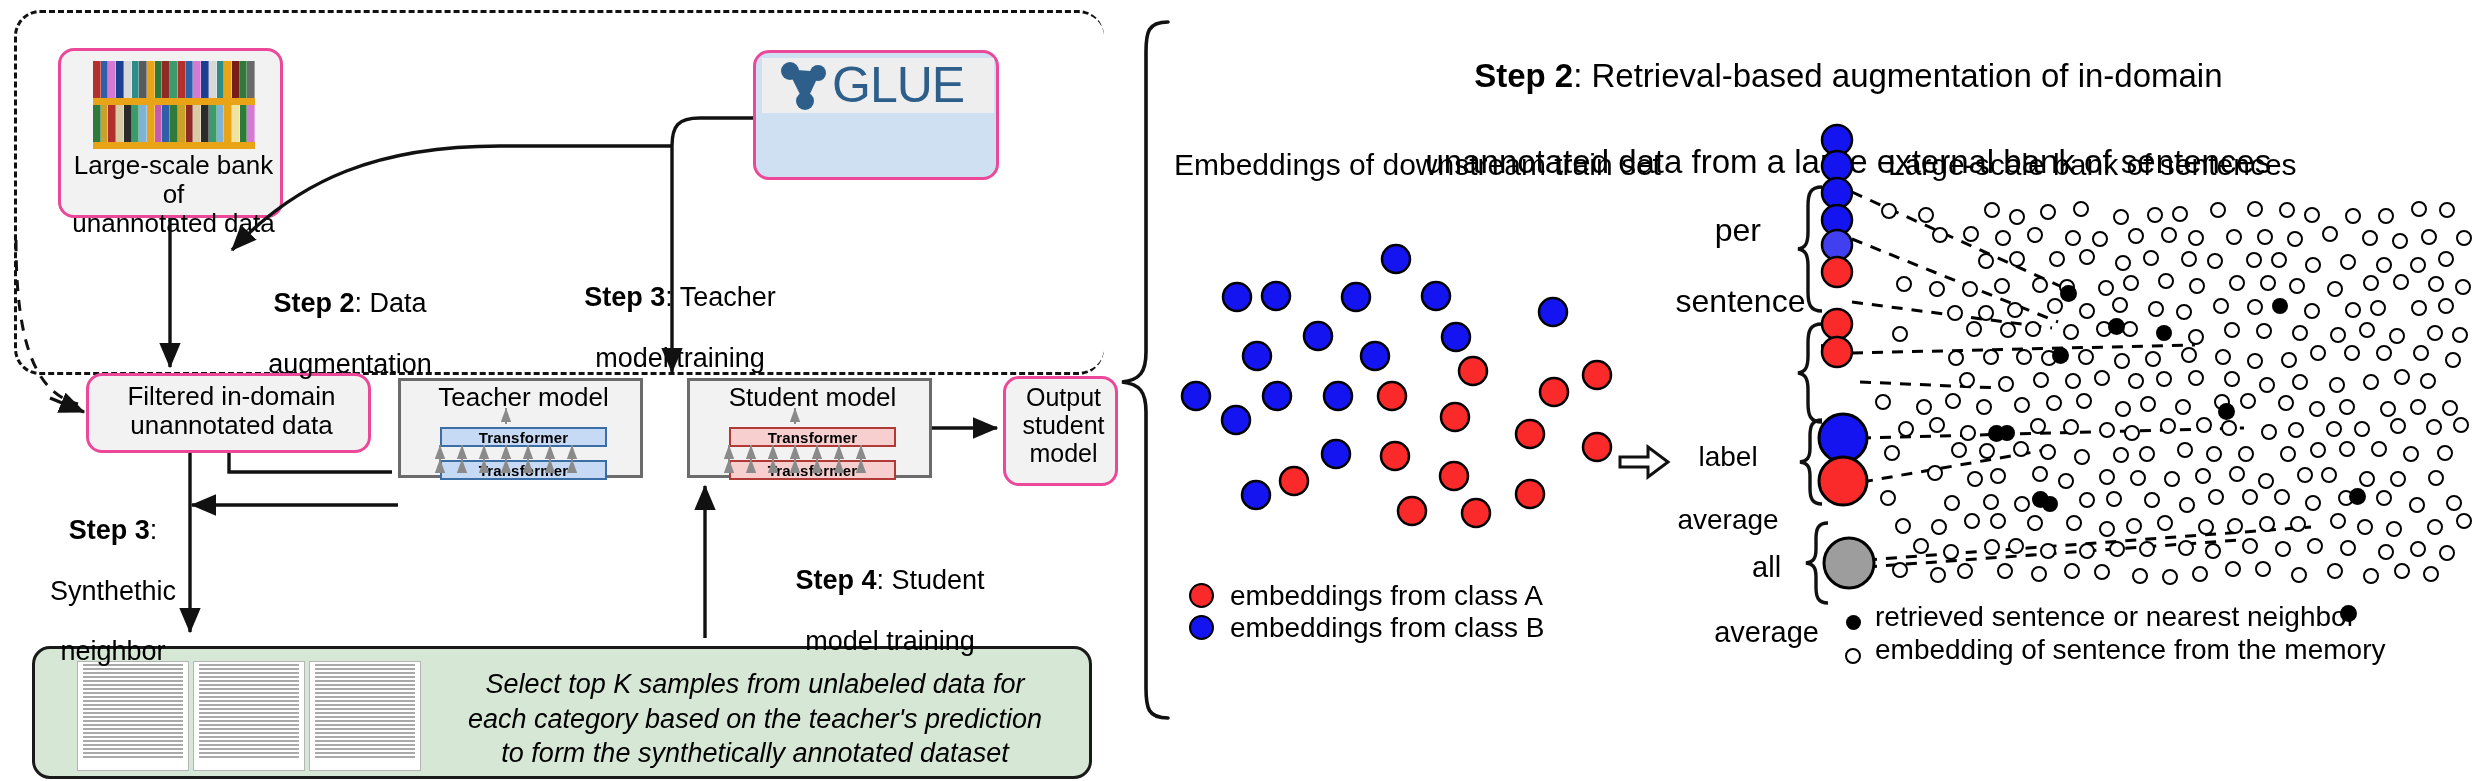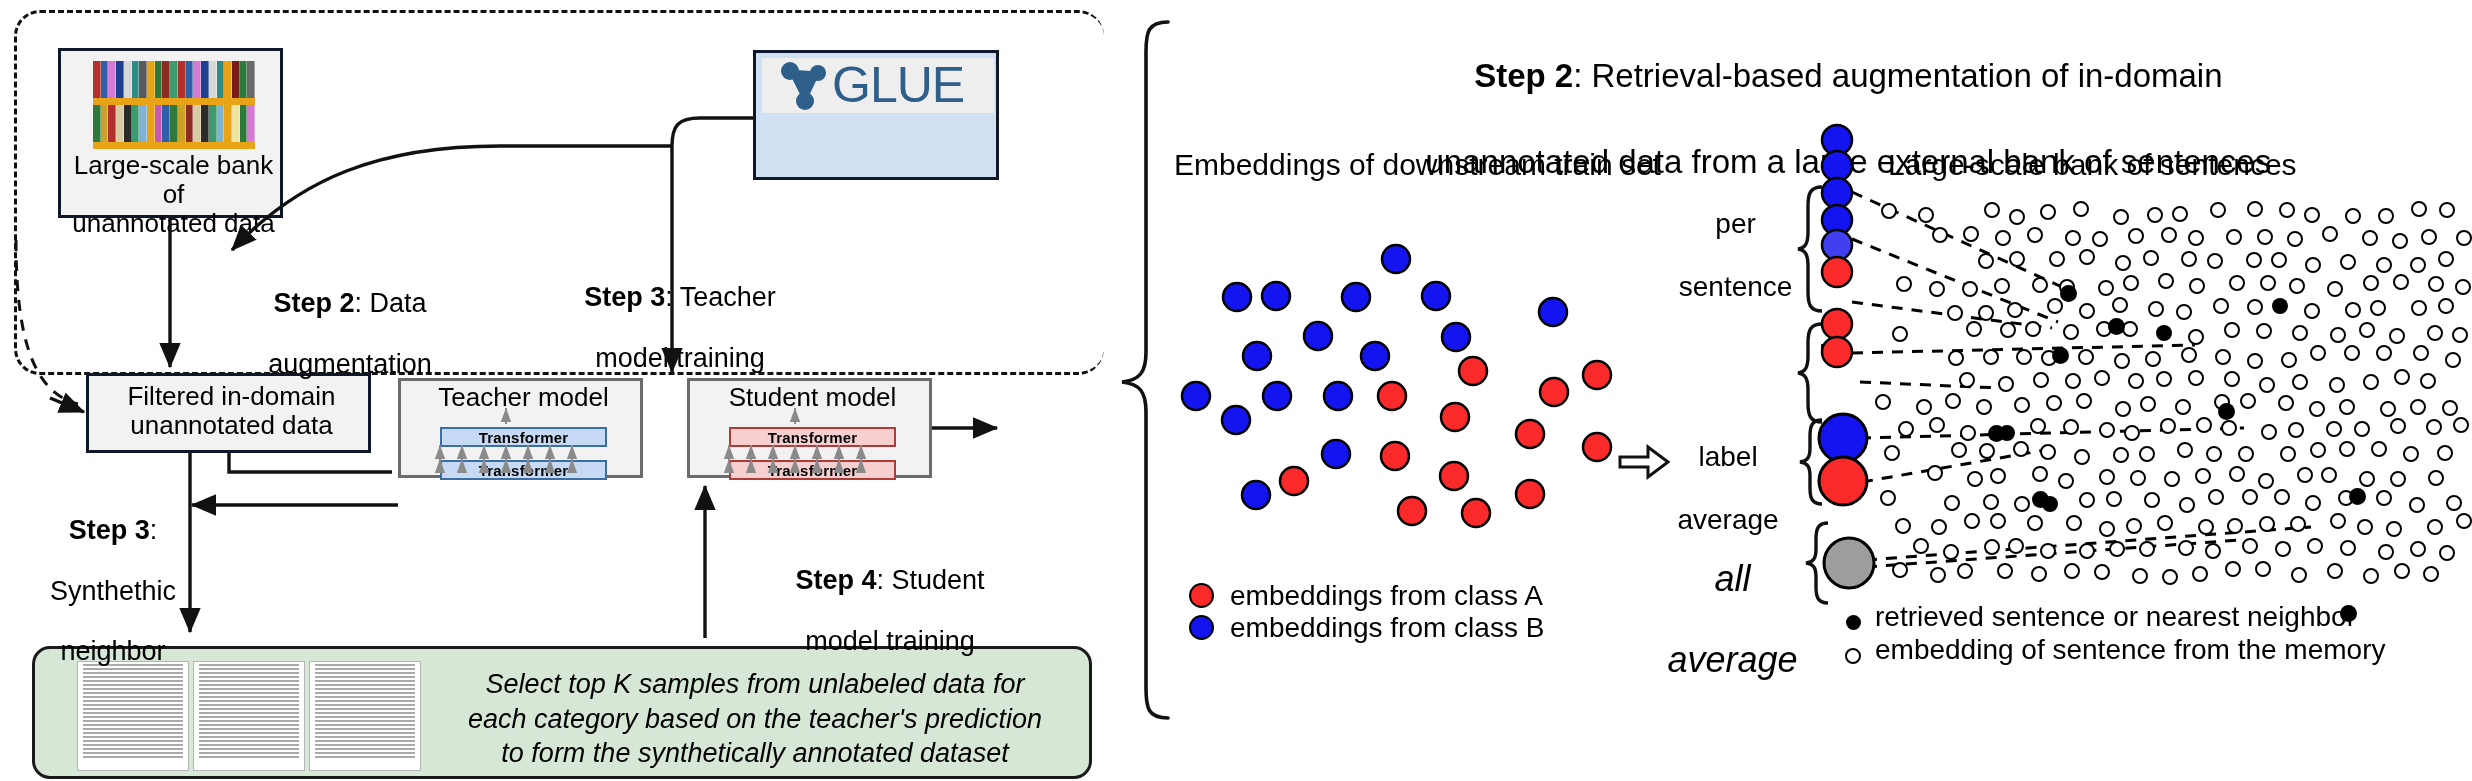"GLUE" .rbox { border: 3px solid #0f172a -> 3px solid #ec4899; border-radius: 0 -> 16px }
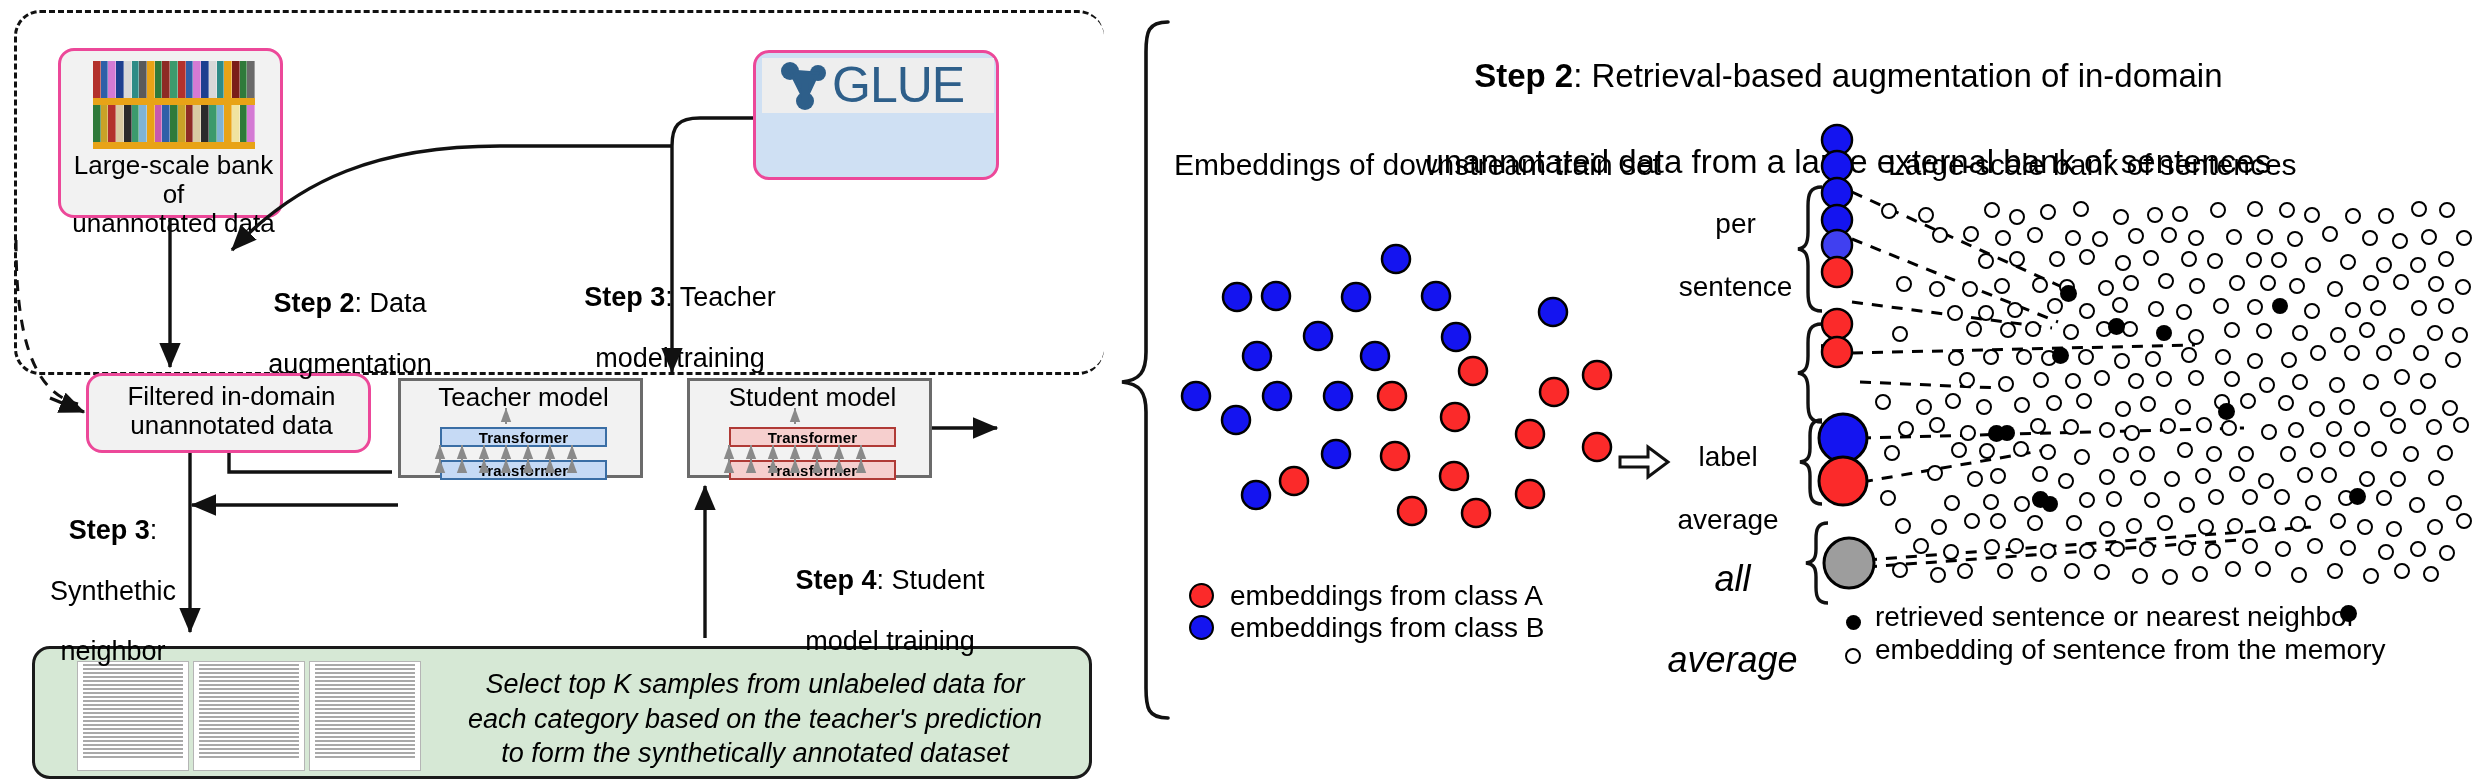"per" div.txt { font-size: 28px -> 32px }
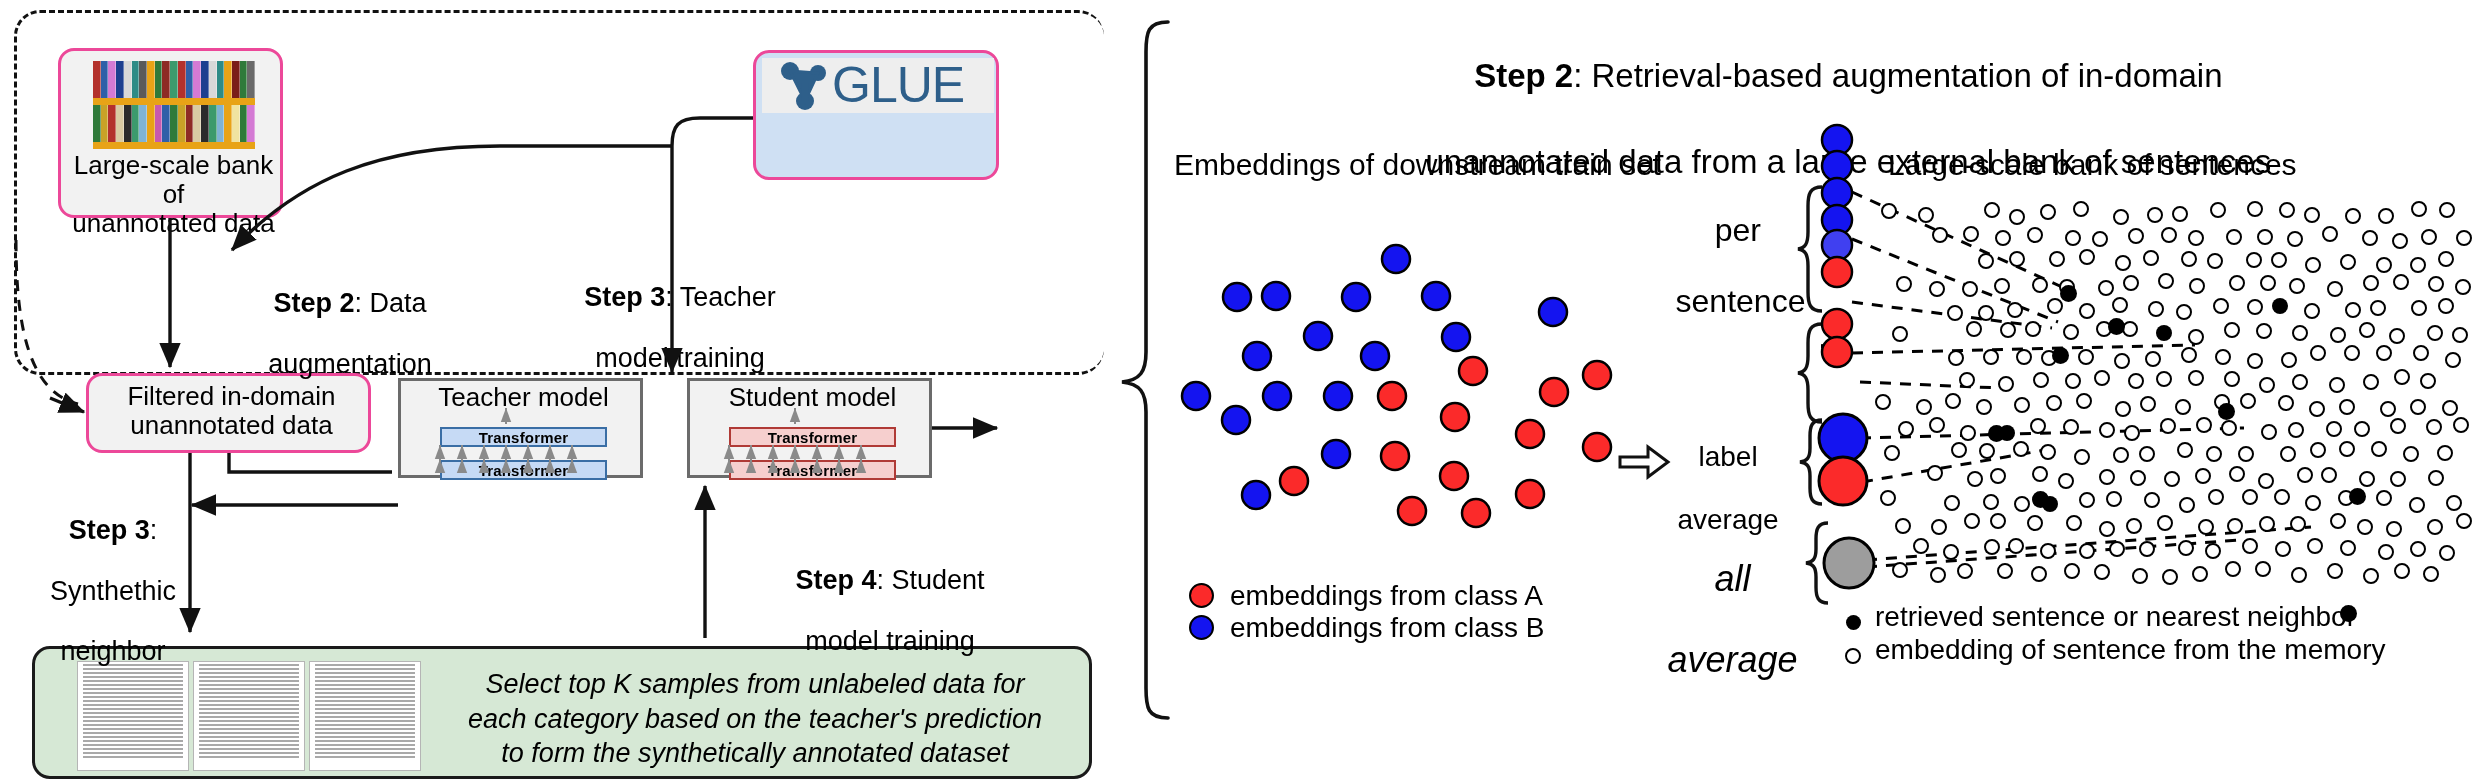"Output" div.rbox { html: none -> <div> <div>Output student model</div> </div> }
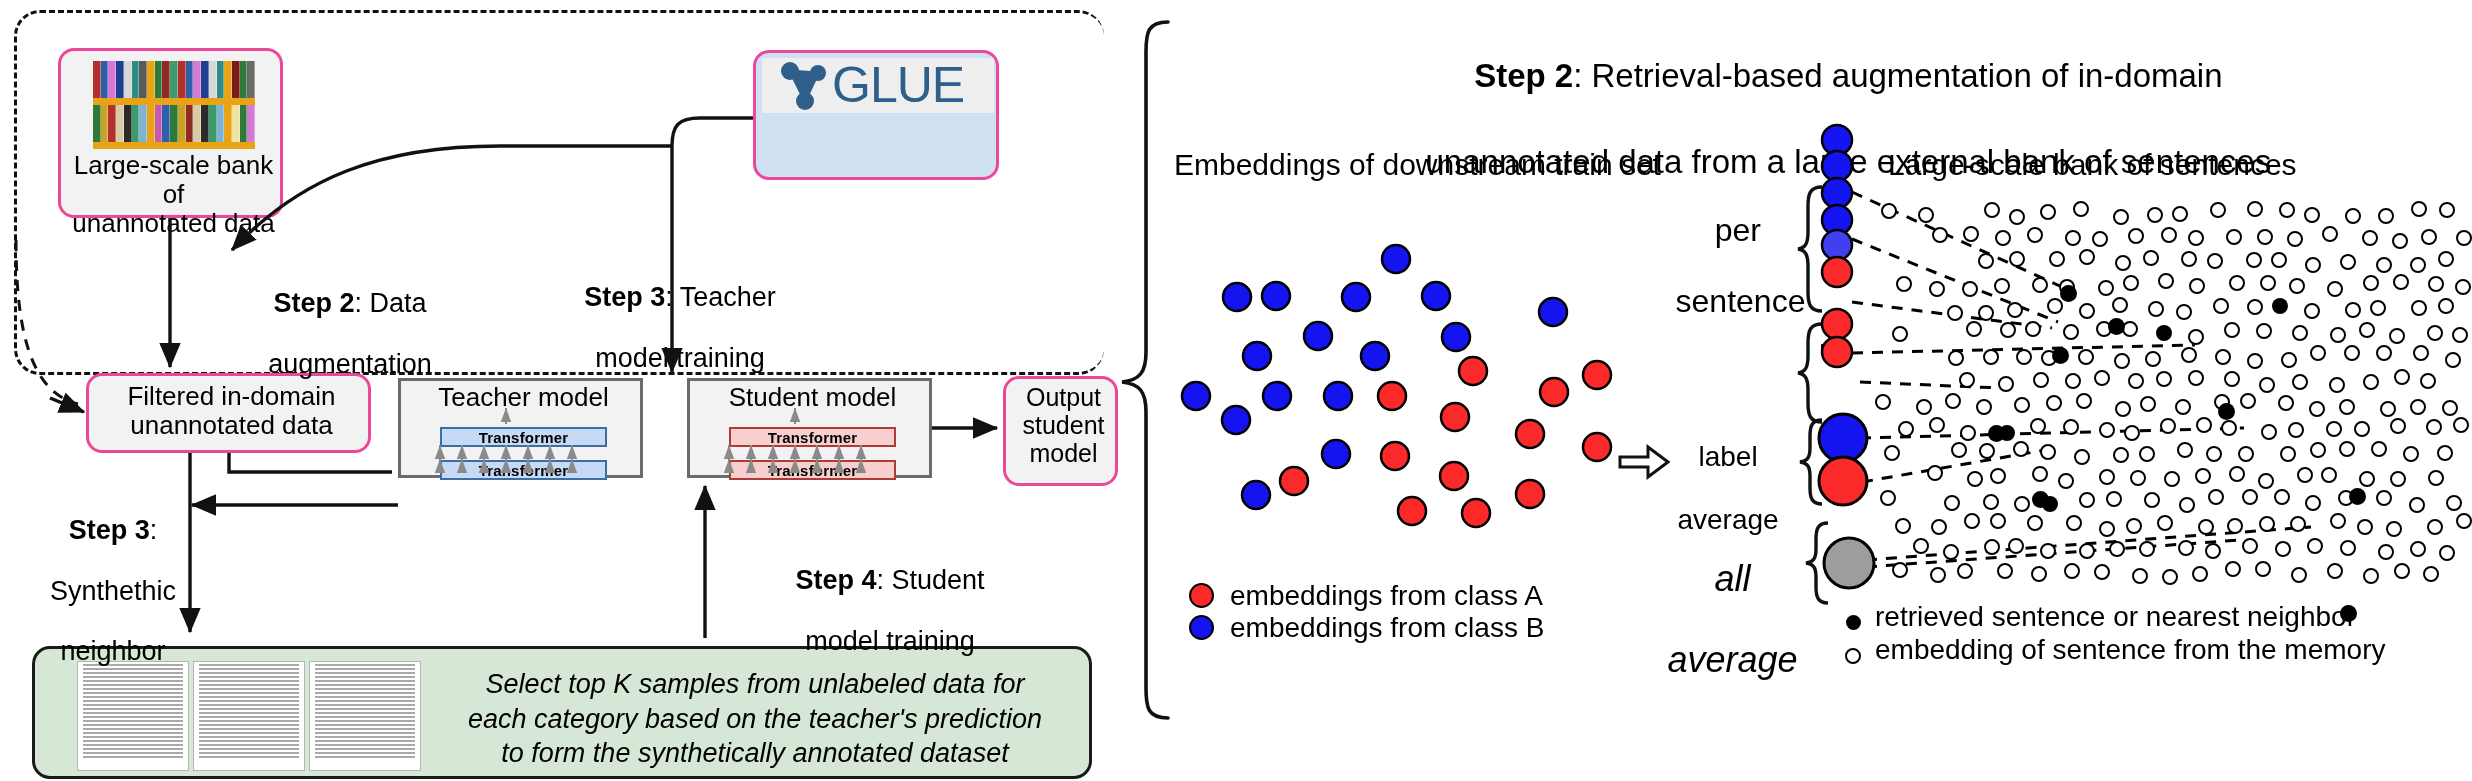"all" div.txt { font-size: 36px -> 29px; font-style: italic -> none; left: 1625px -> 1663px }
